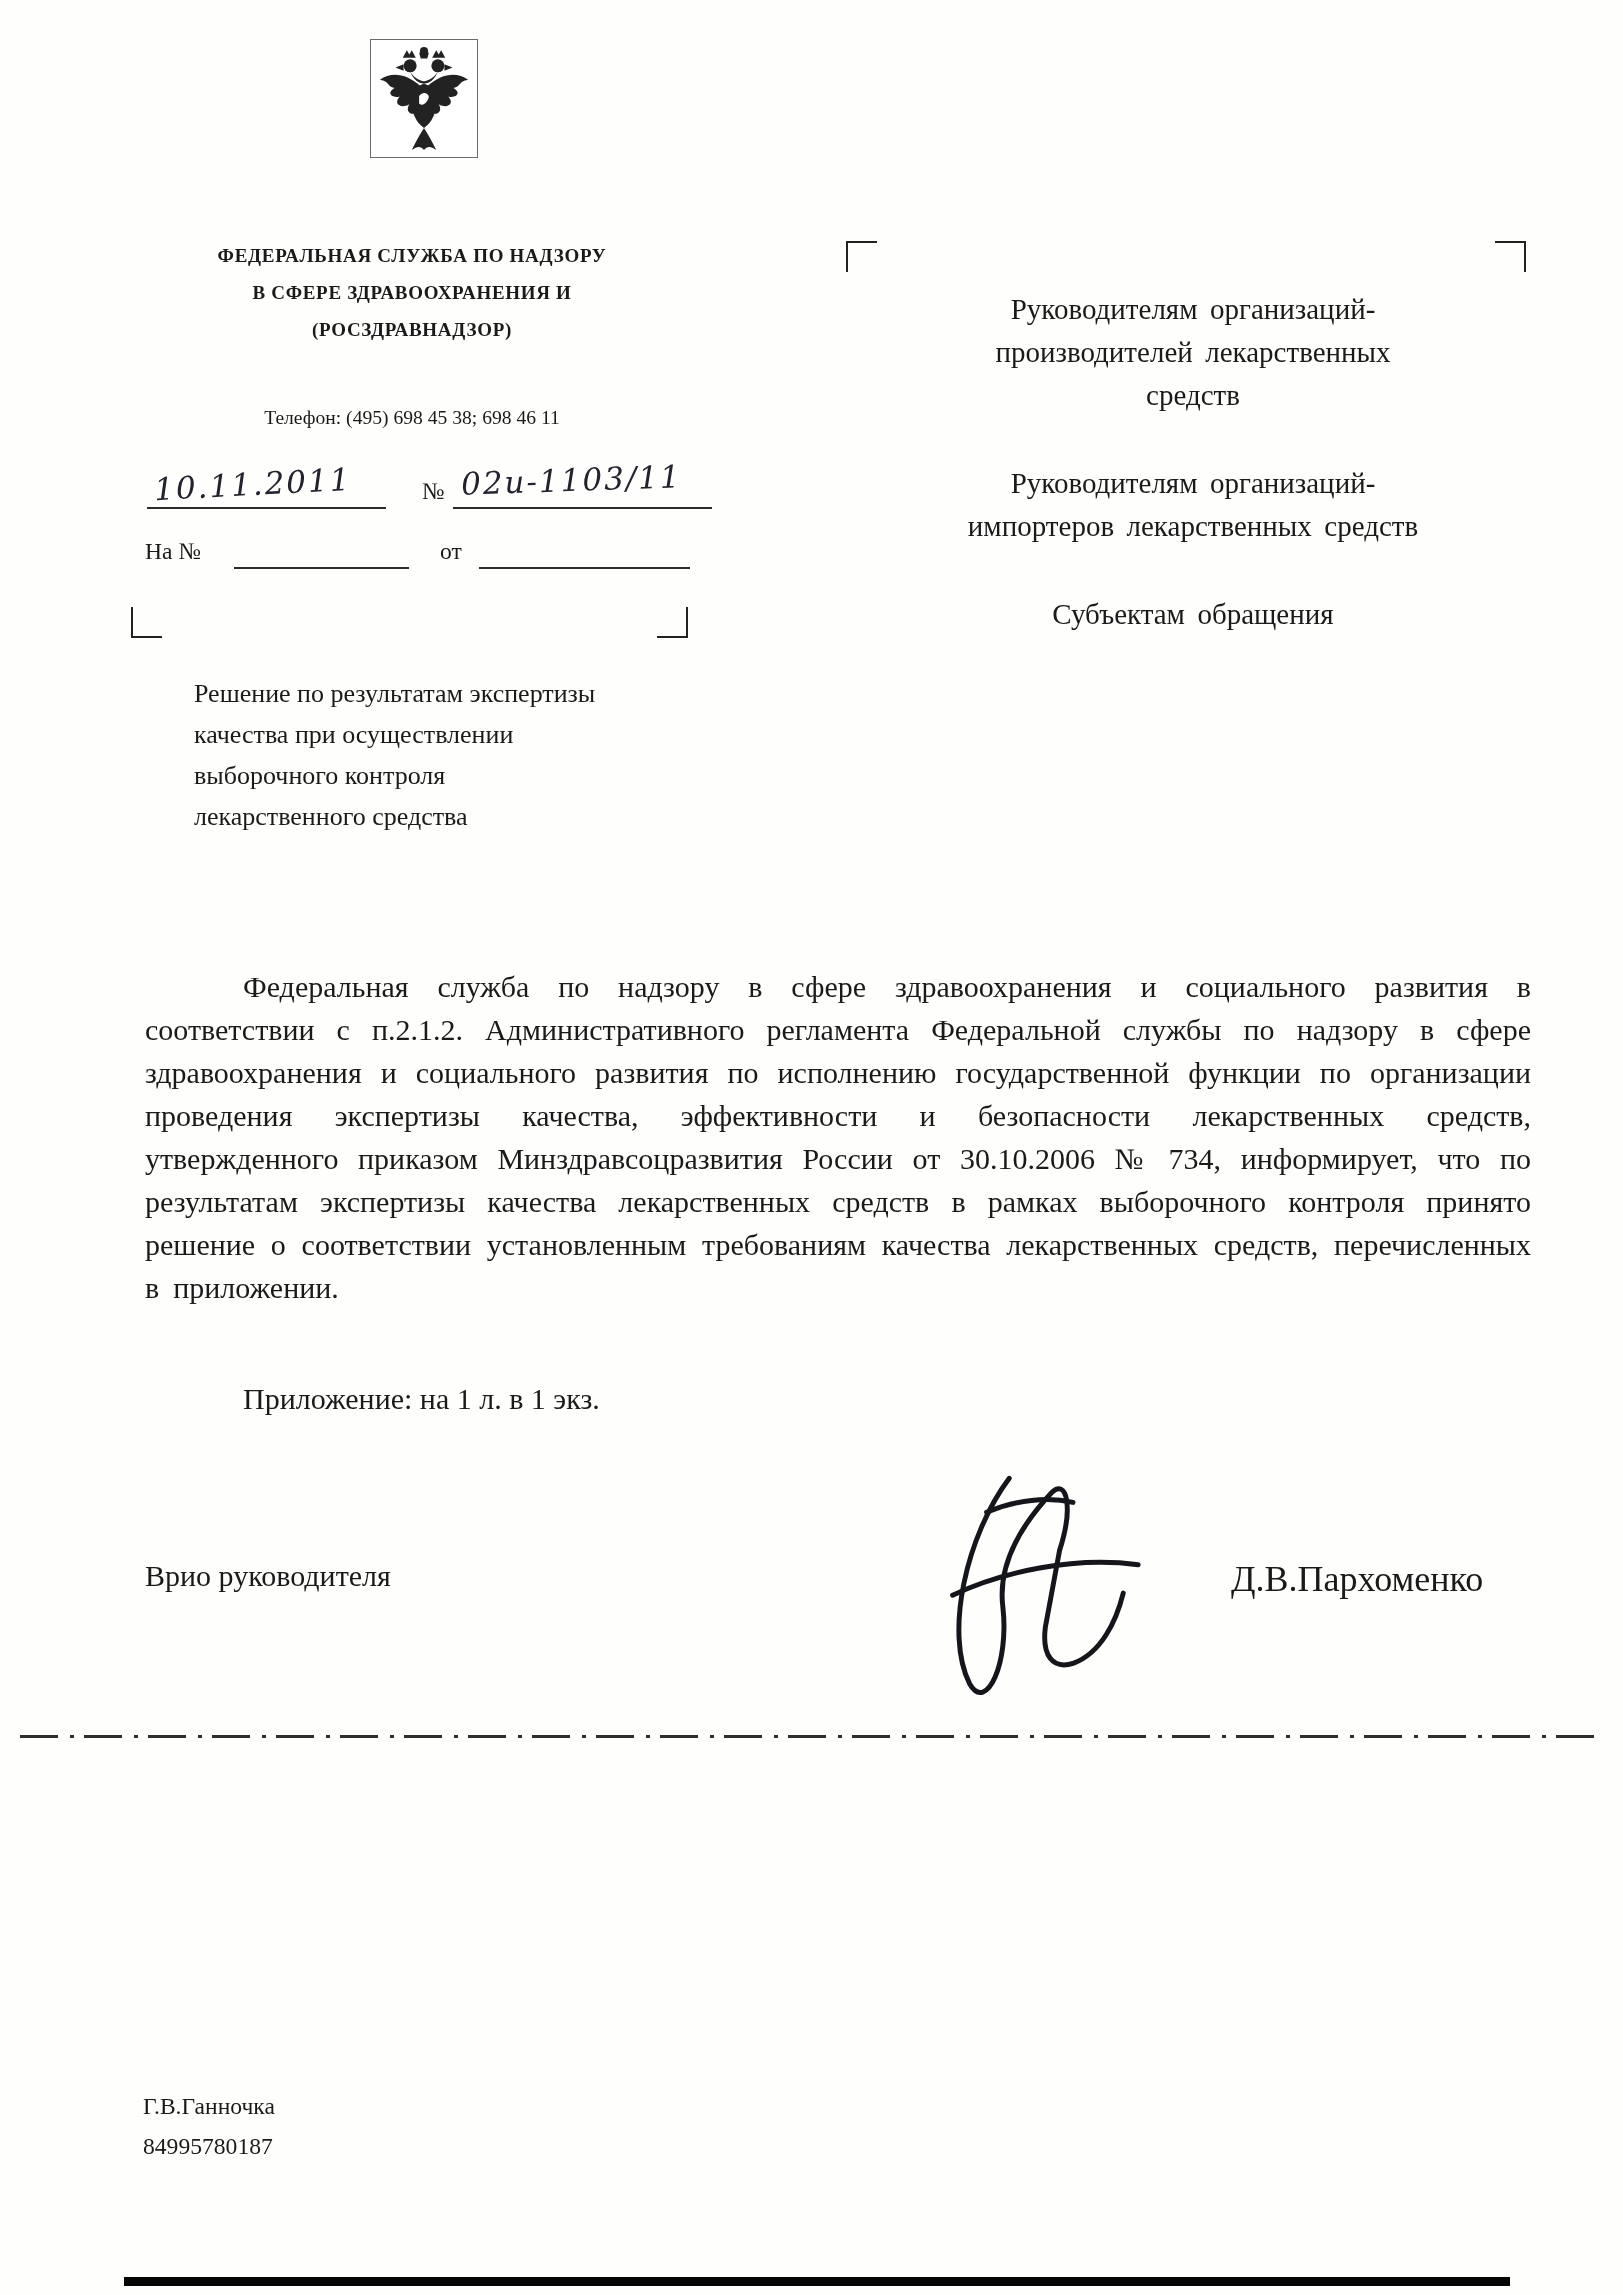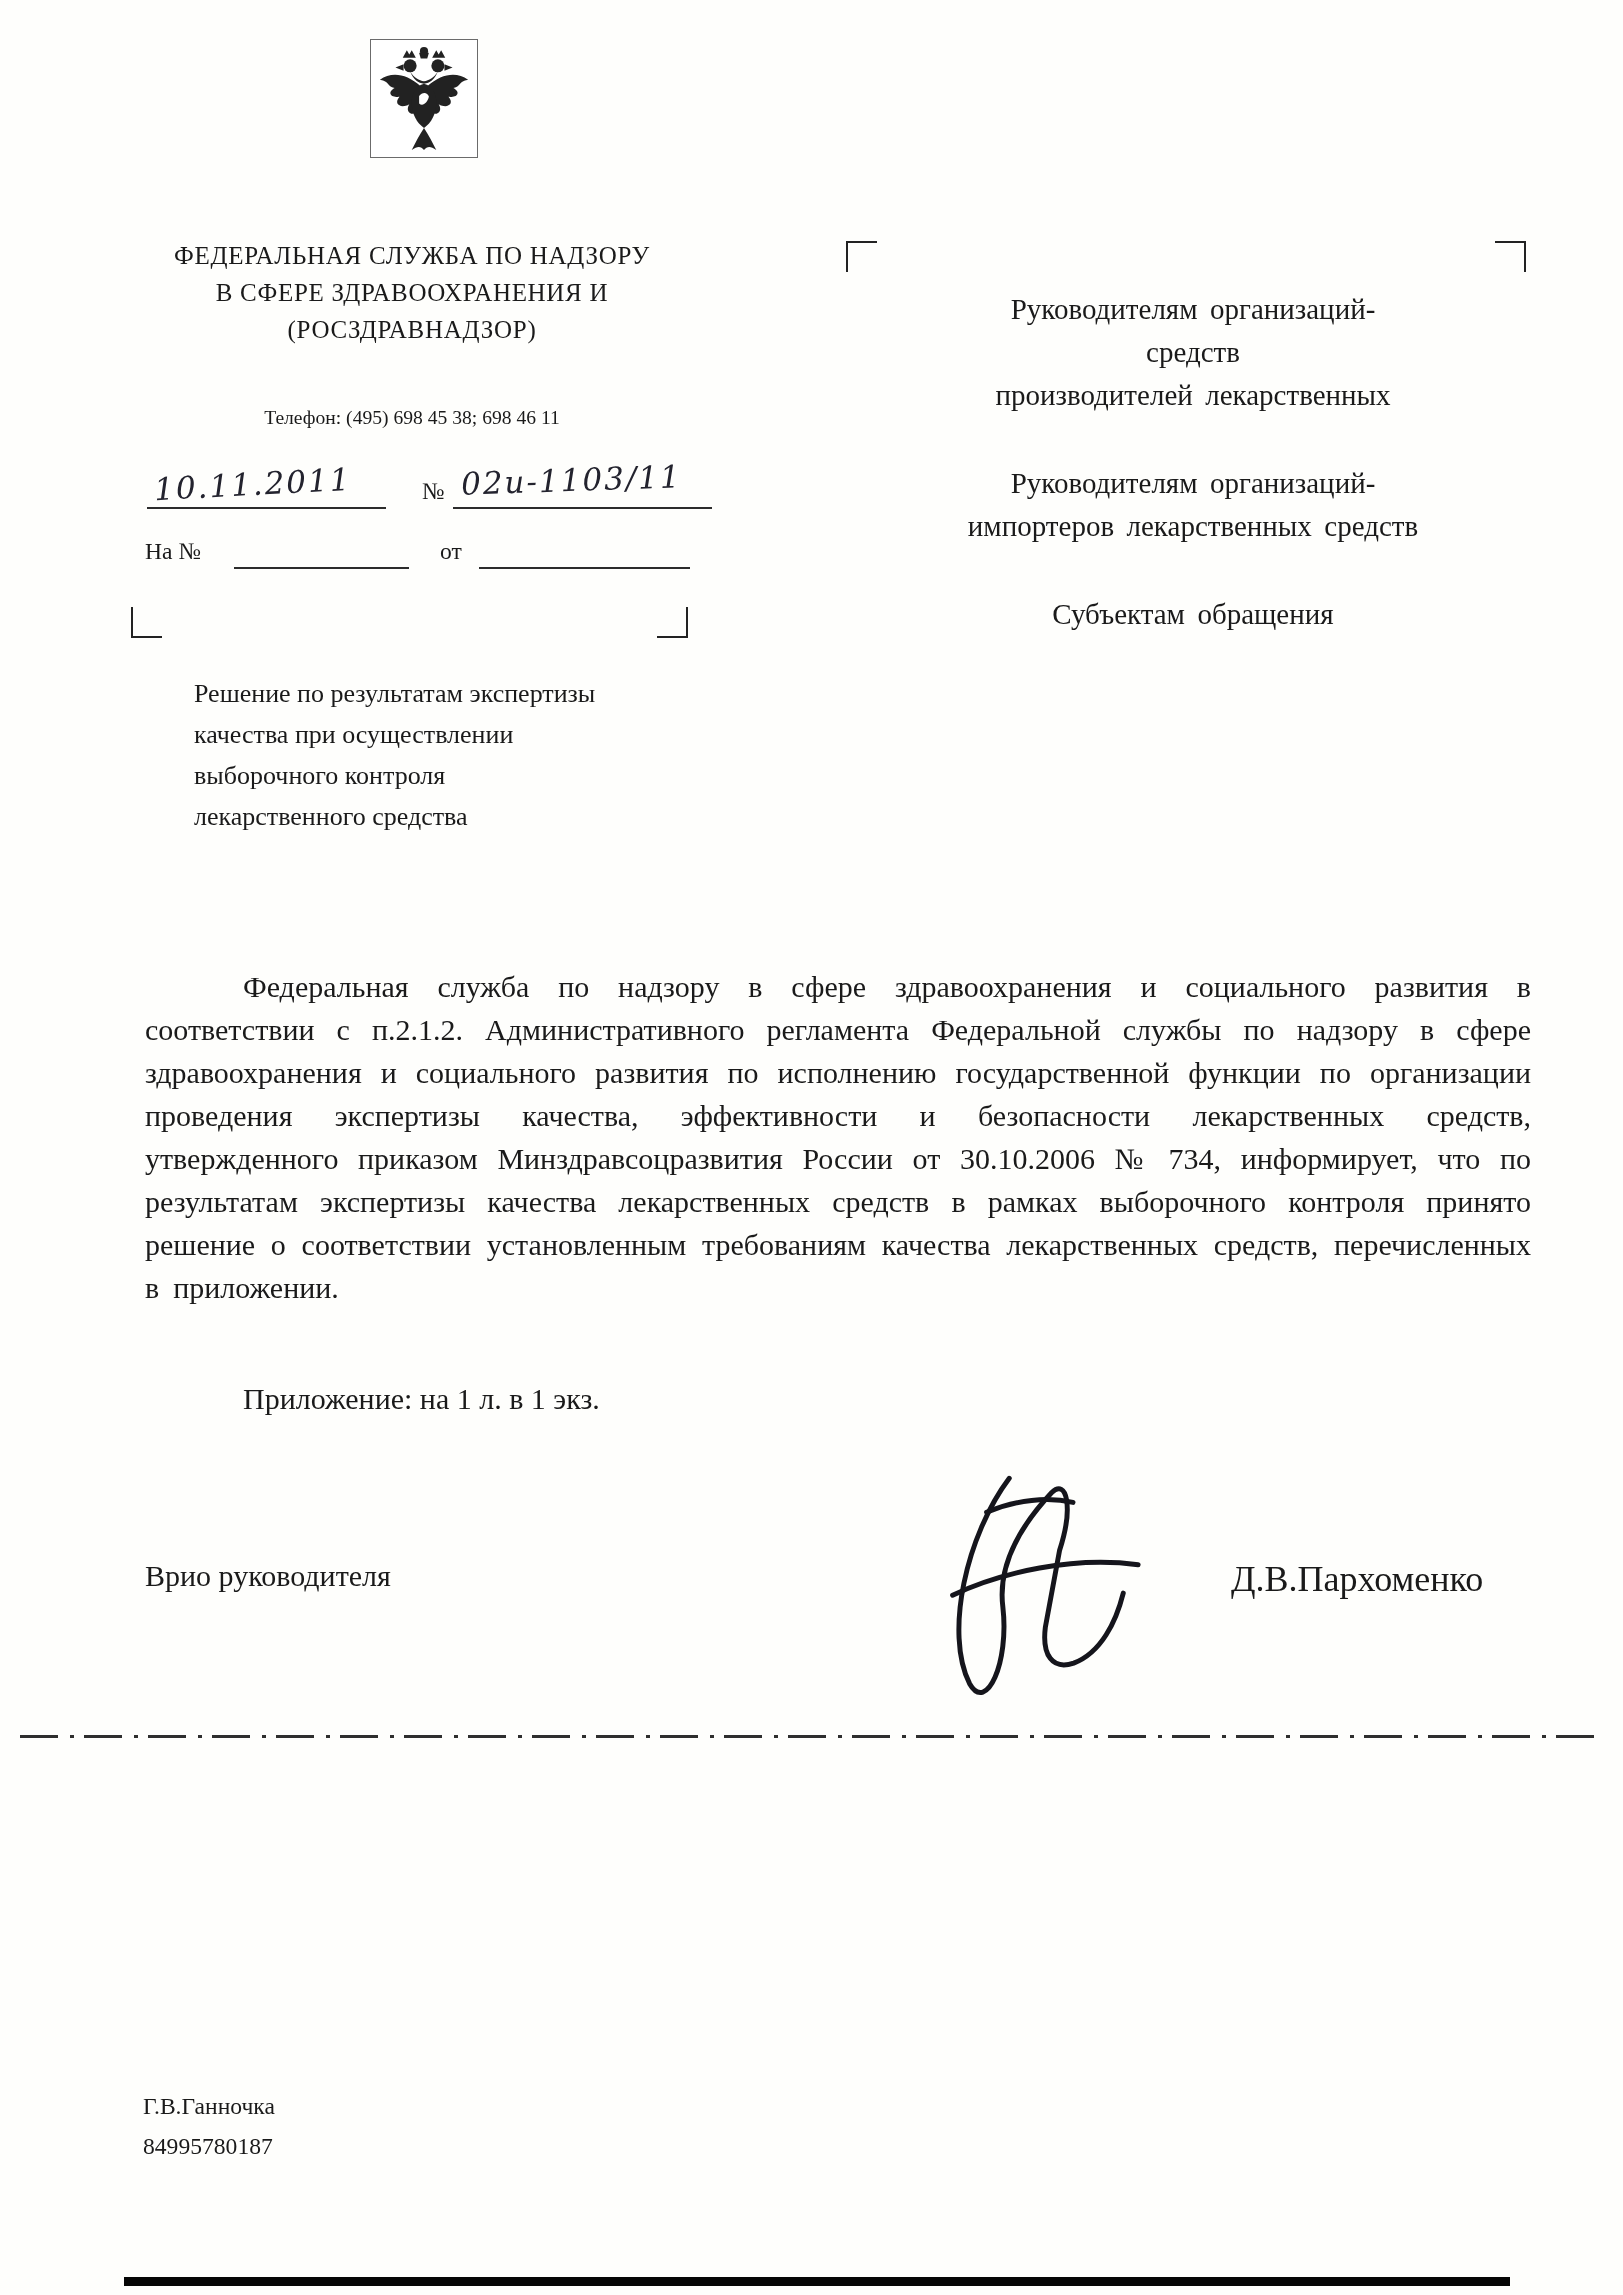"ФЕДЕРАЛЬНАЯ СЛУЖБА ПО НАДЗОРУ" .service { font-size: 25px -> 19px; font-weight: normal -> bold }
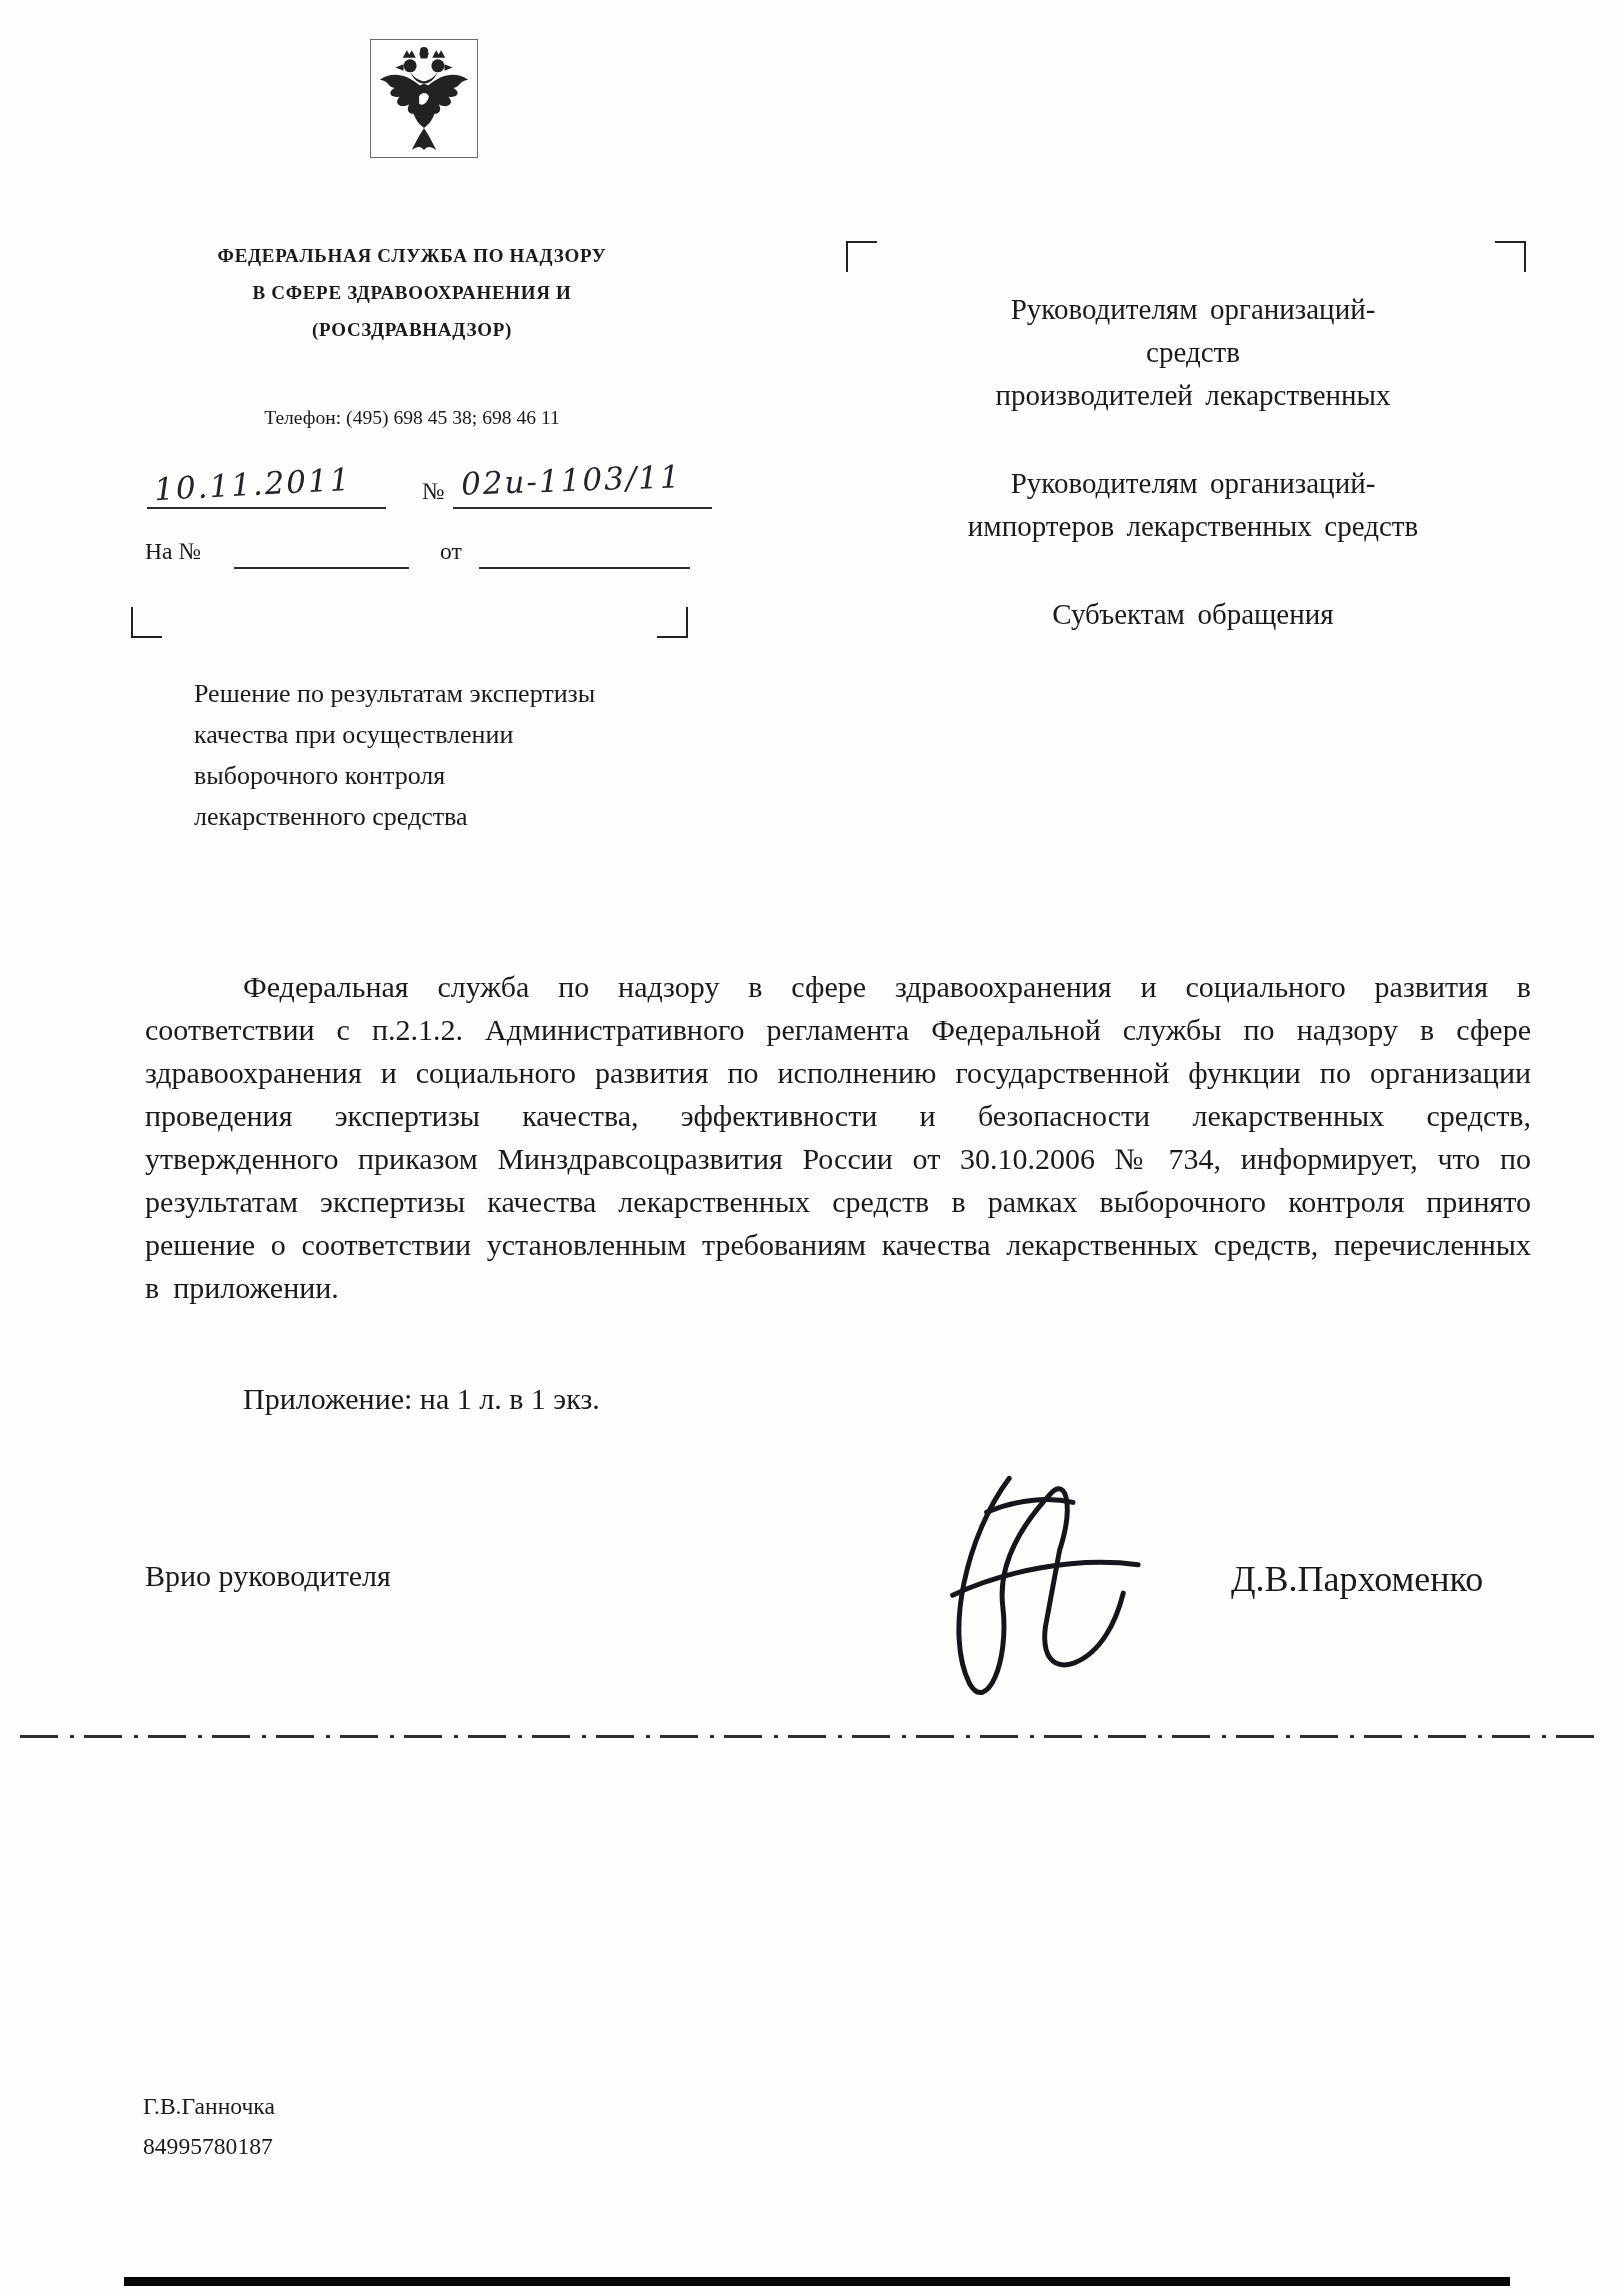"средств" div { order: before "производителей лекарственных" -> after "производителей лекарственных" }
